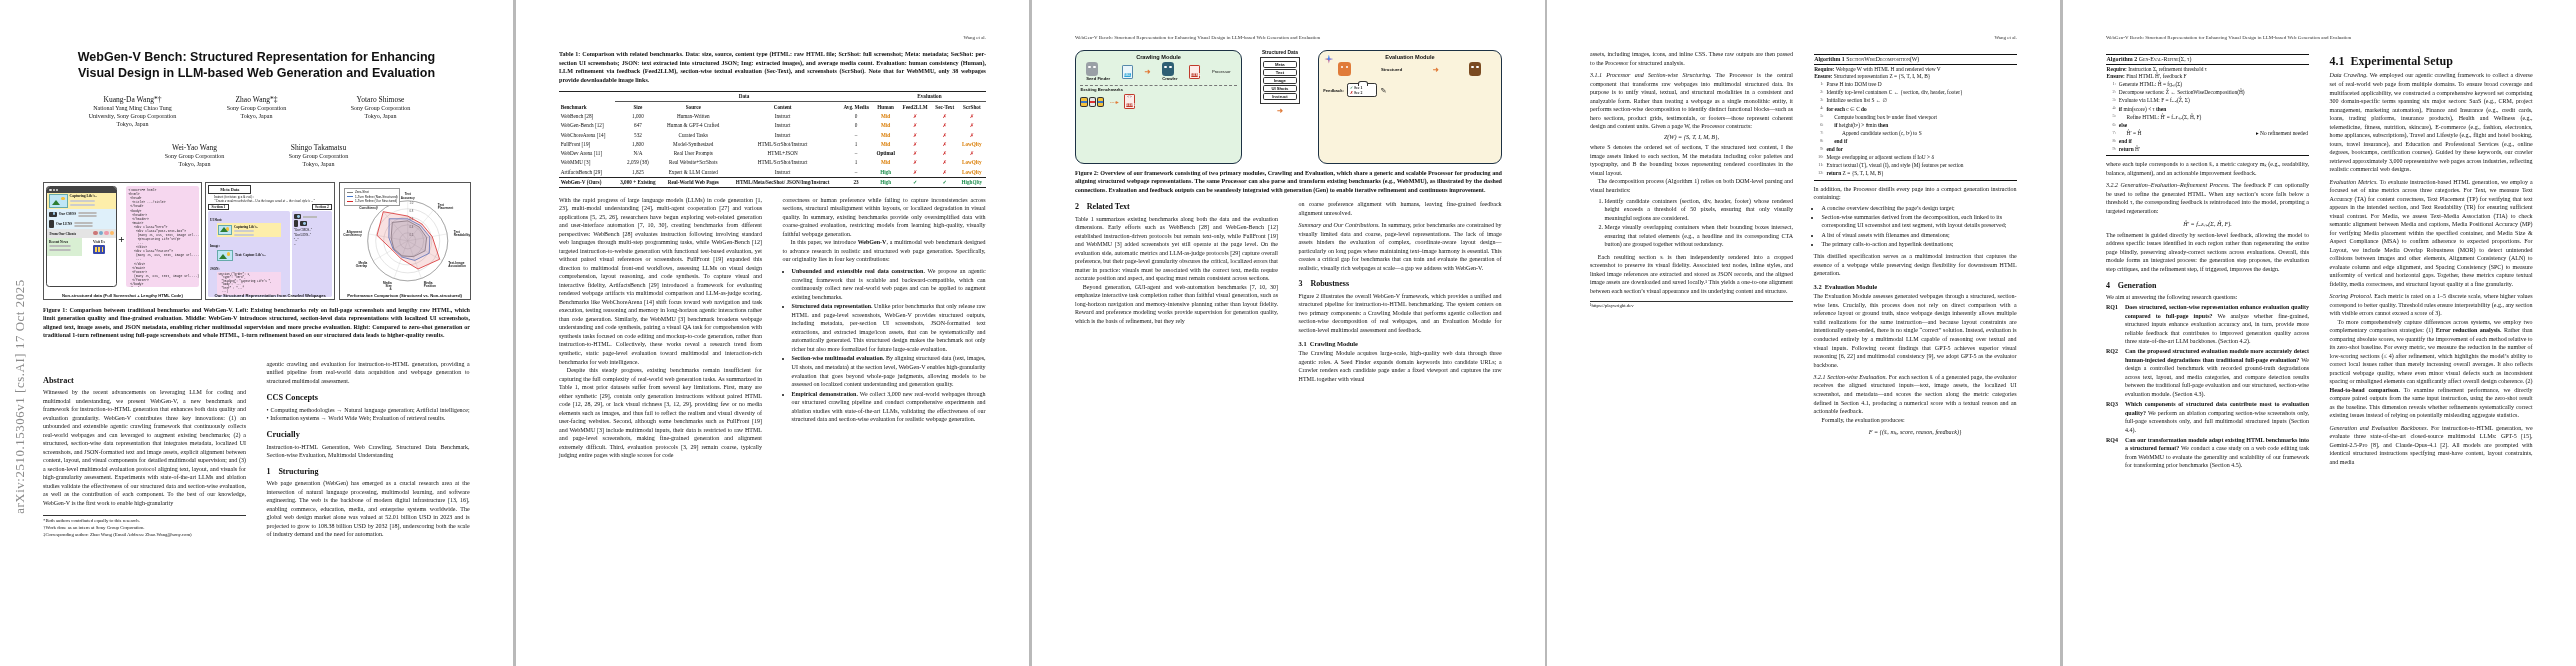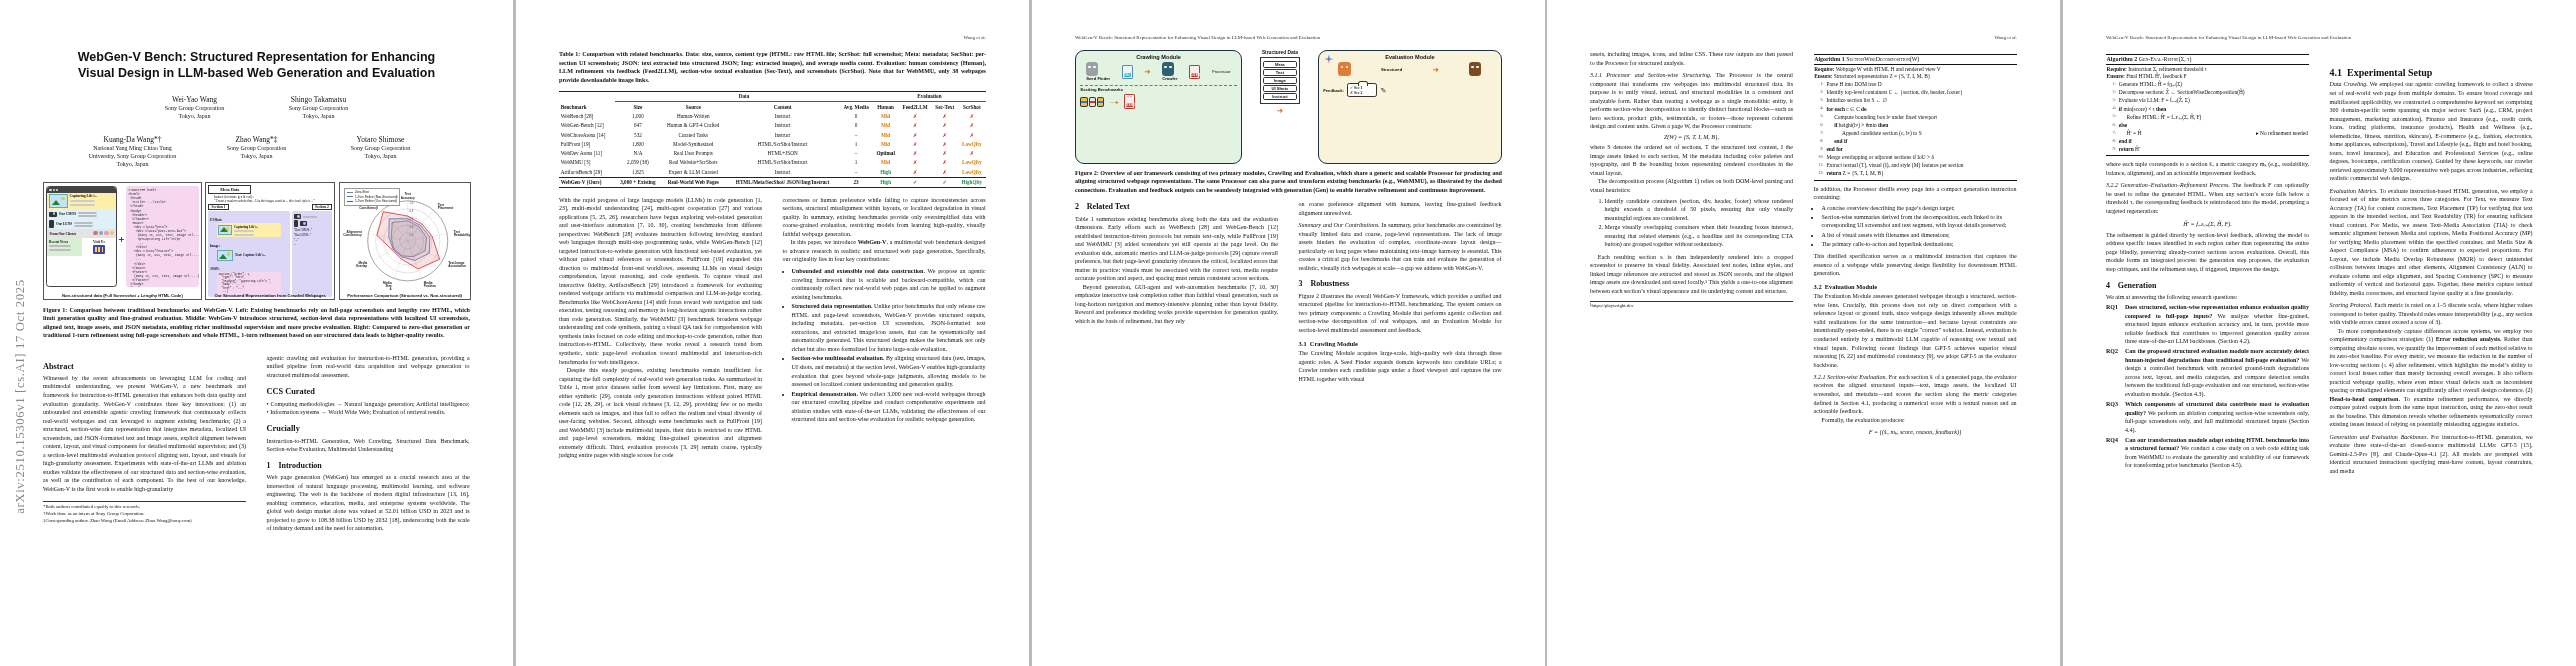"4.1 Experimental Setup" h3.subsec { font-size: 10px -> 12px; margin-top: 17px -> 4px }
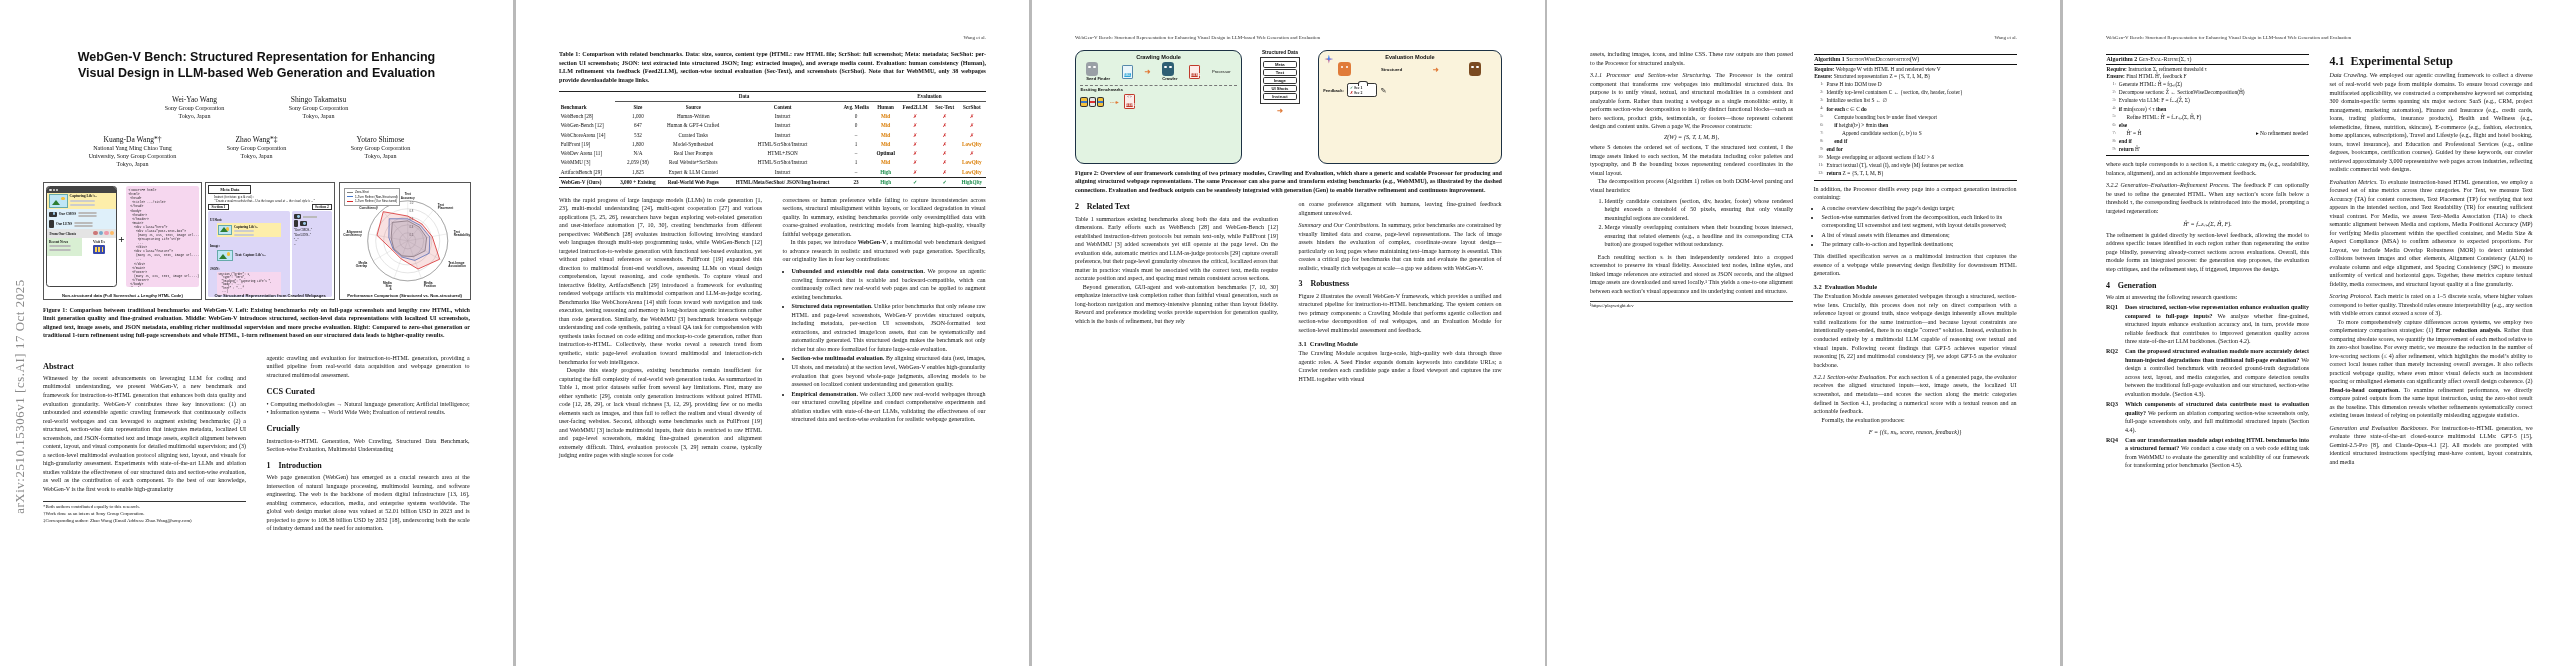"Wei-Yao Wang" div.auth-row { order: before "Kuang-Da Wang*†" -> after "Kuang-Da Wang*†" }
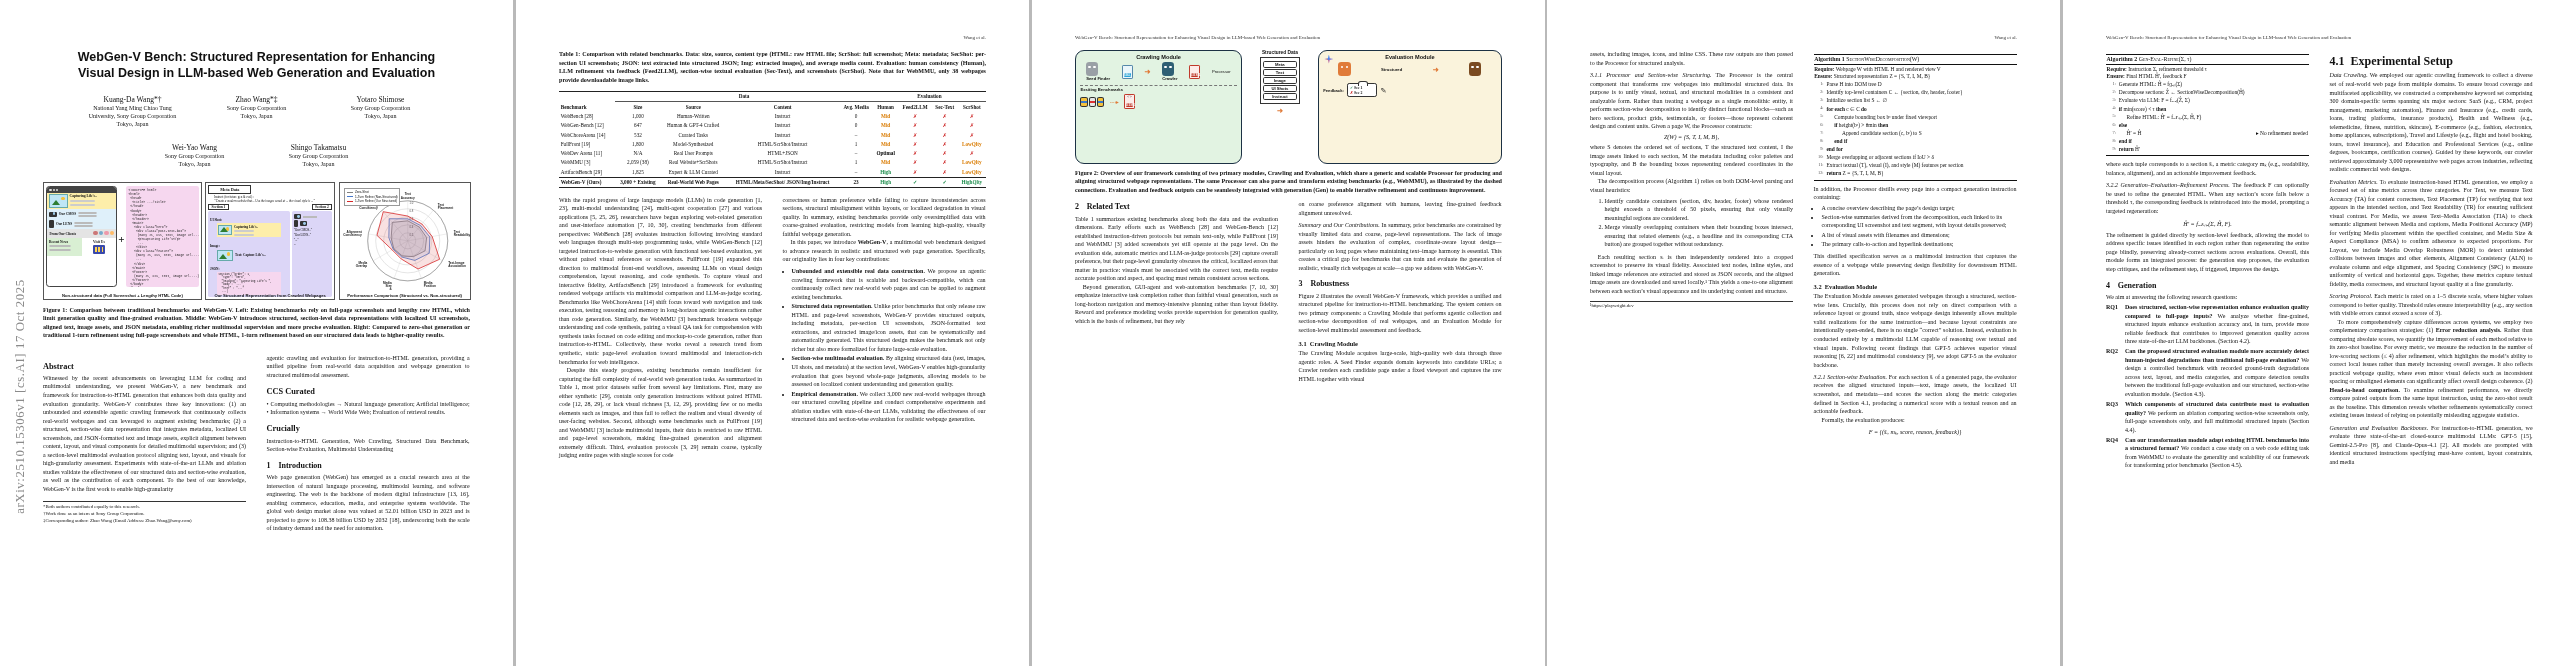"Abstract" div.twocol { align-items: none -> flex-end; margin-top: 14px -> 20px }
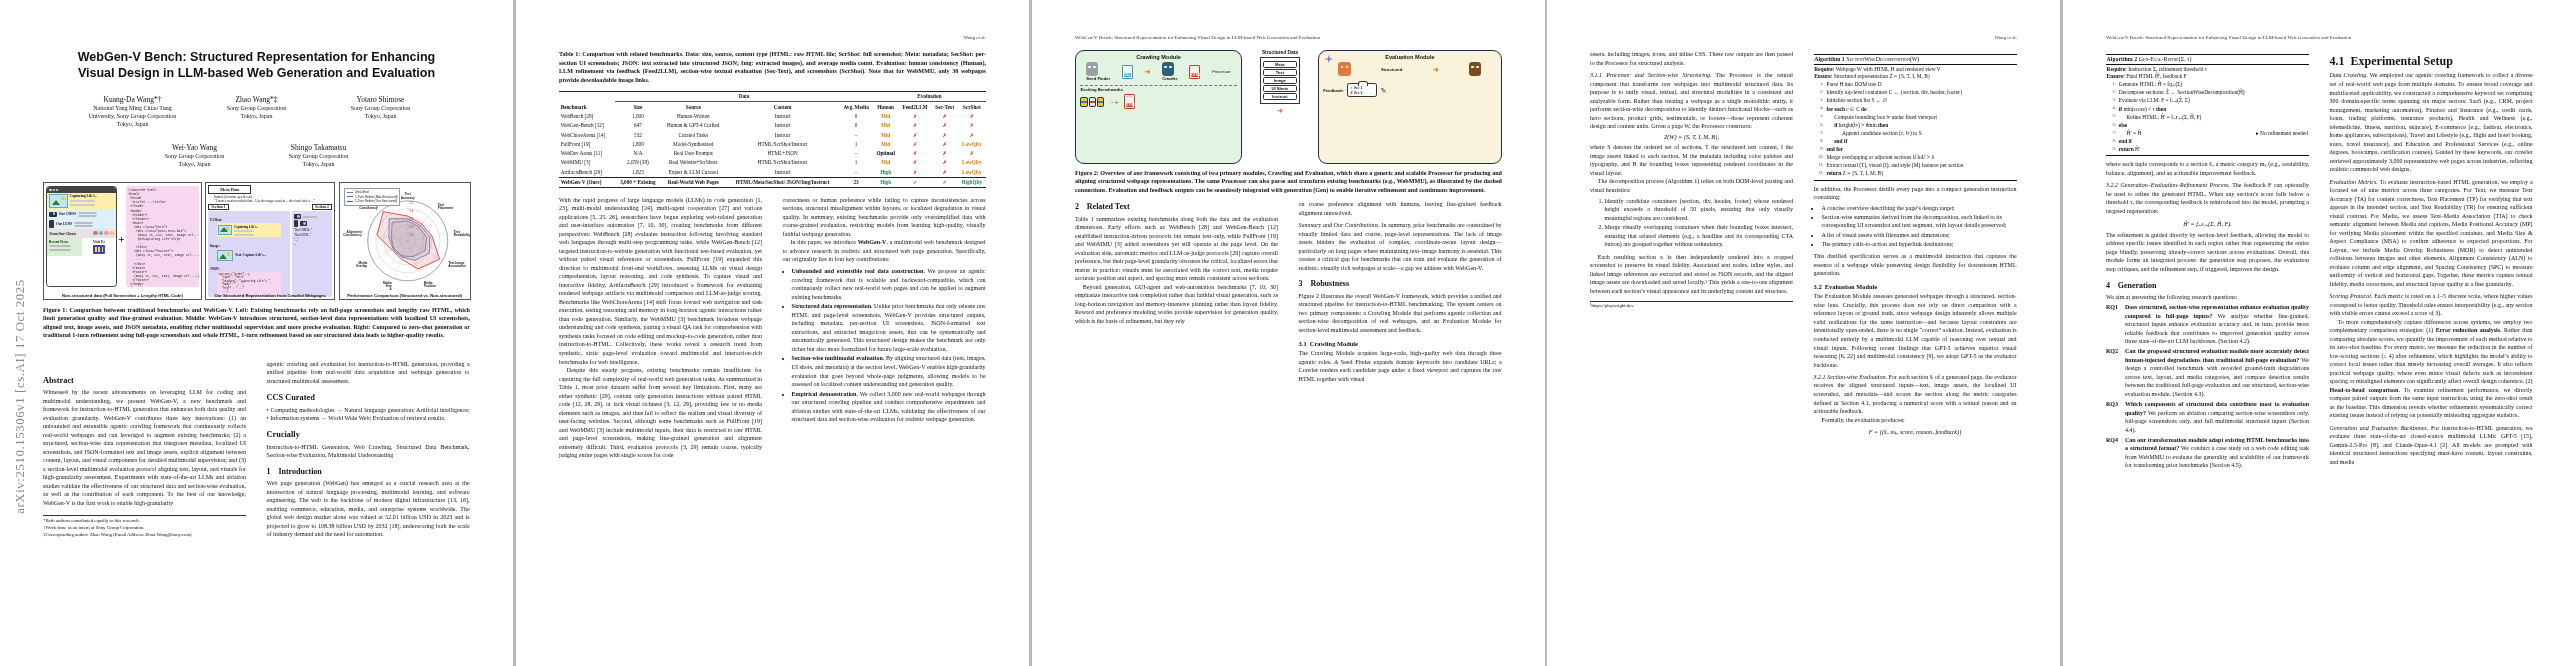"CCS Curated" div.abs-h { text: Curated -> Concepts }
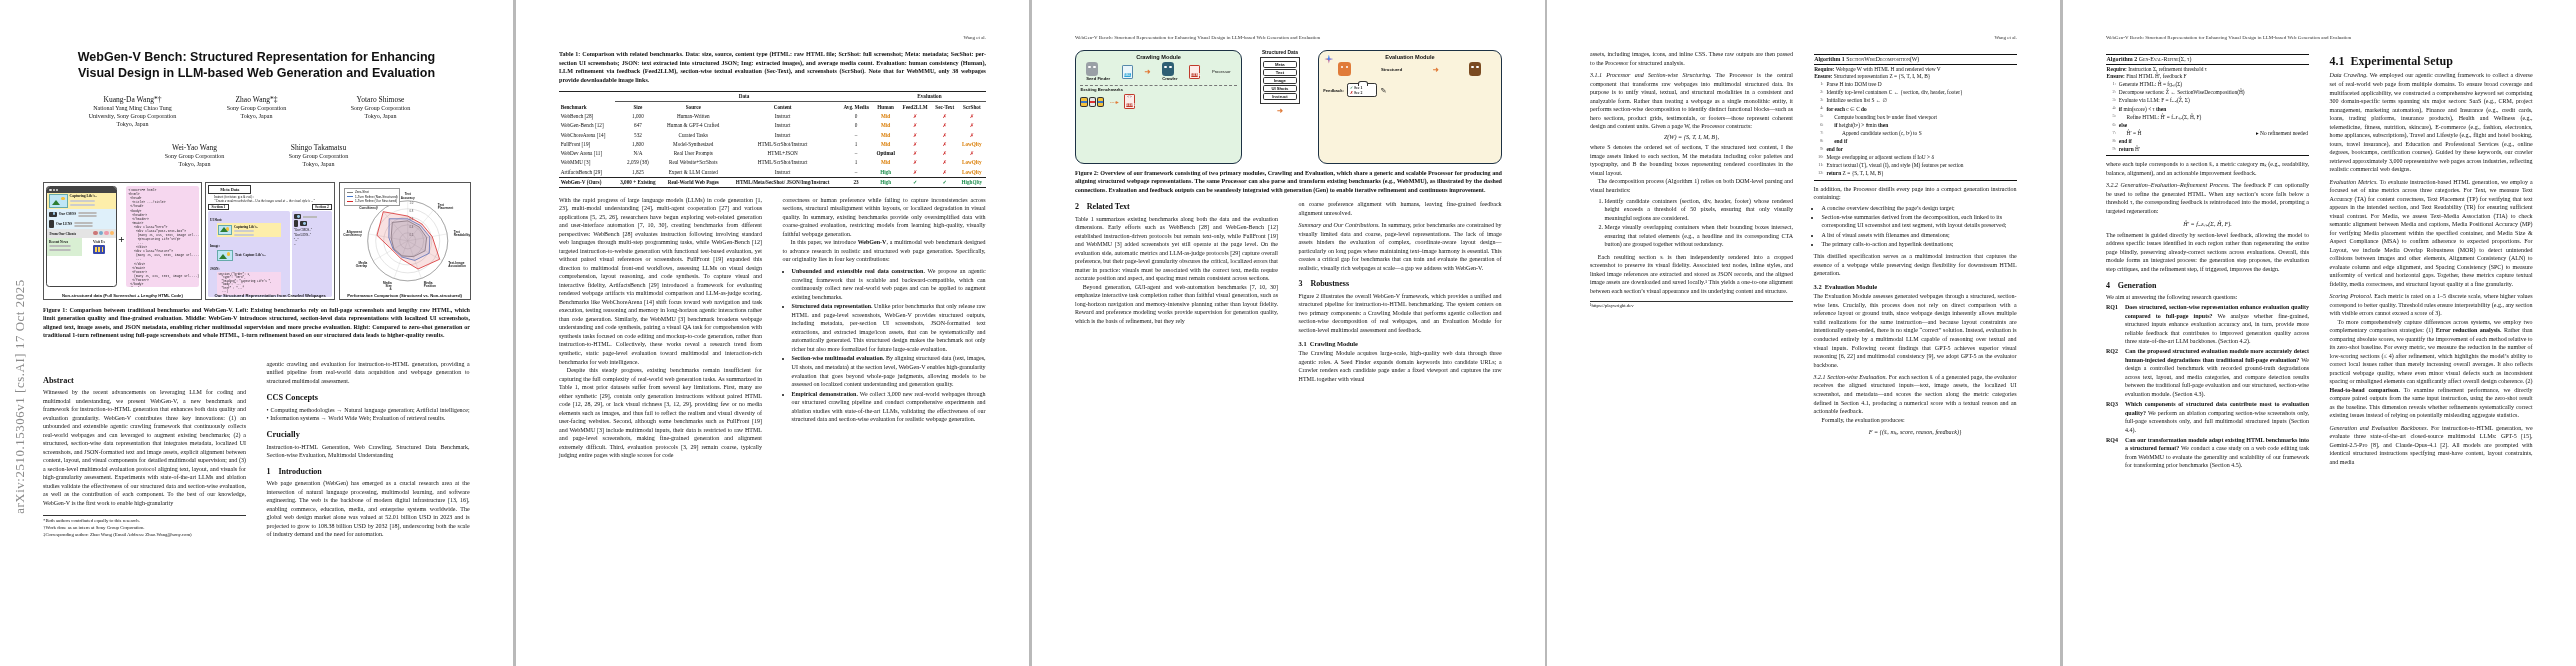"Introduction" span { text: Introduction -> Structuring }
